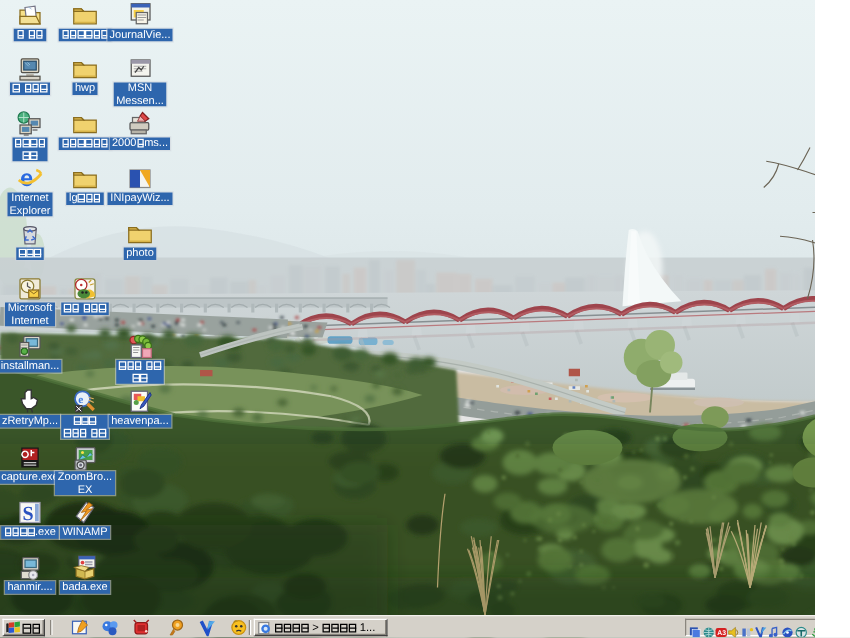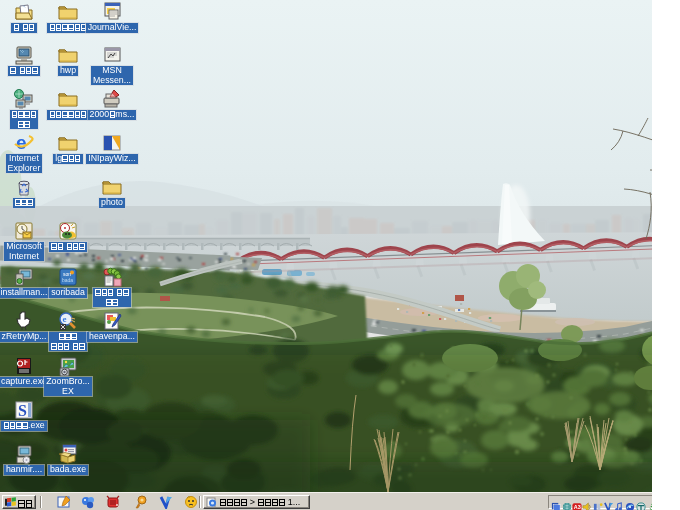"soribada" div.ico { html: <div> <svg> <rect></rect> <circle></circle> <text>son</text> <text>bada</text> </svg> <div> <div><span>soribada</span></div> </div> </div> -> none }
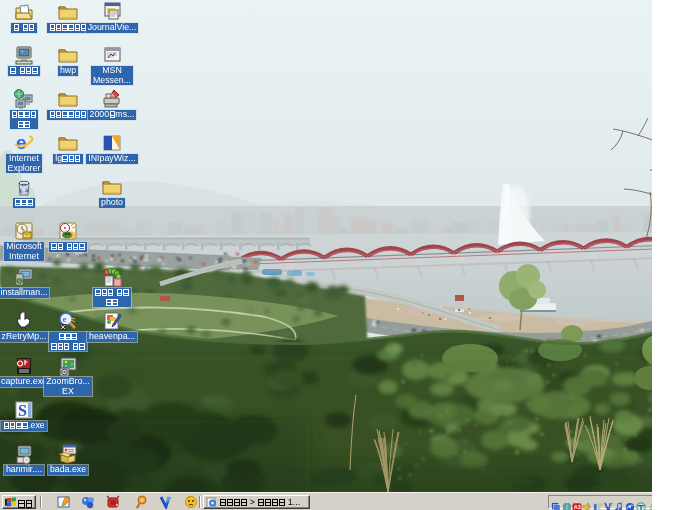"WINAMP" div.ico { html: none -> <div> <svg> <path></path> <path></path> </svg> <div> <div><span>WINAMP</span></div> </div> </div> }
